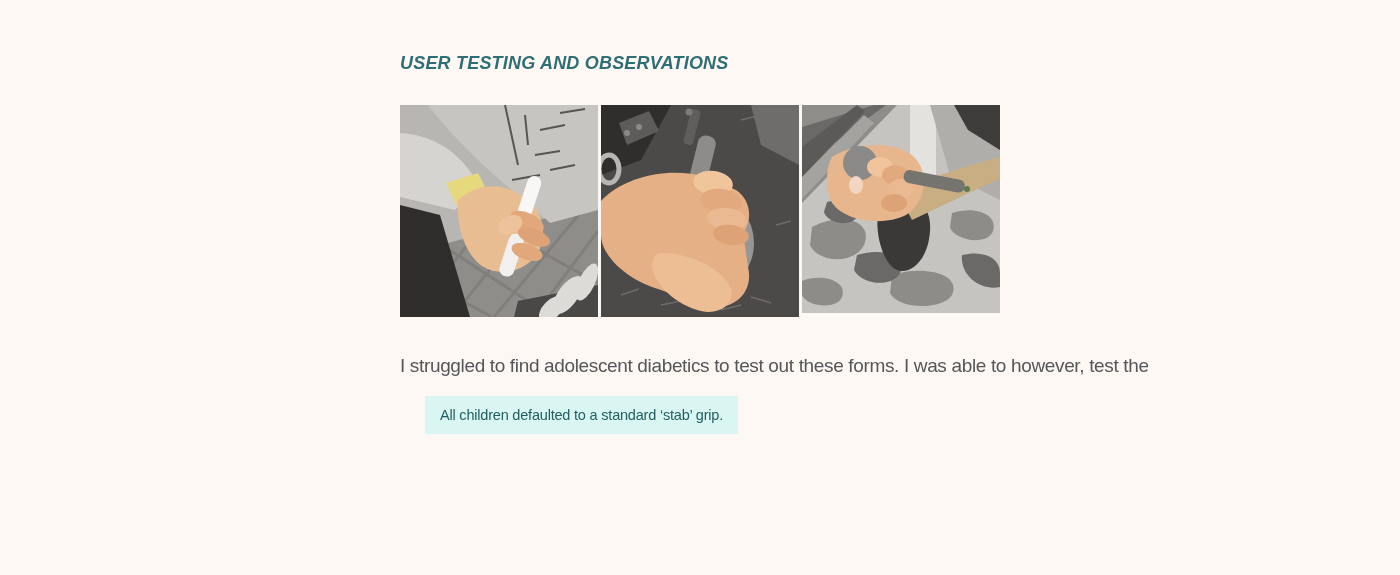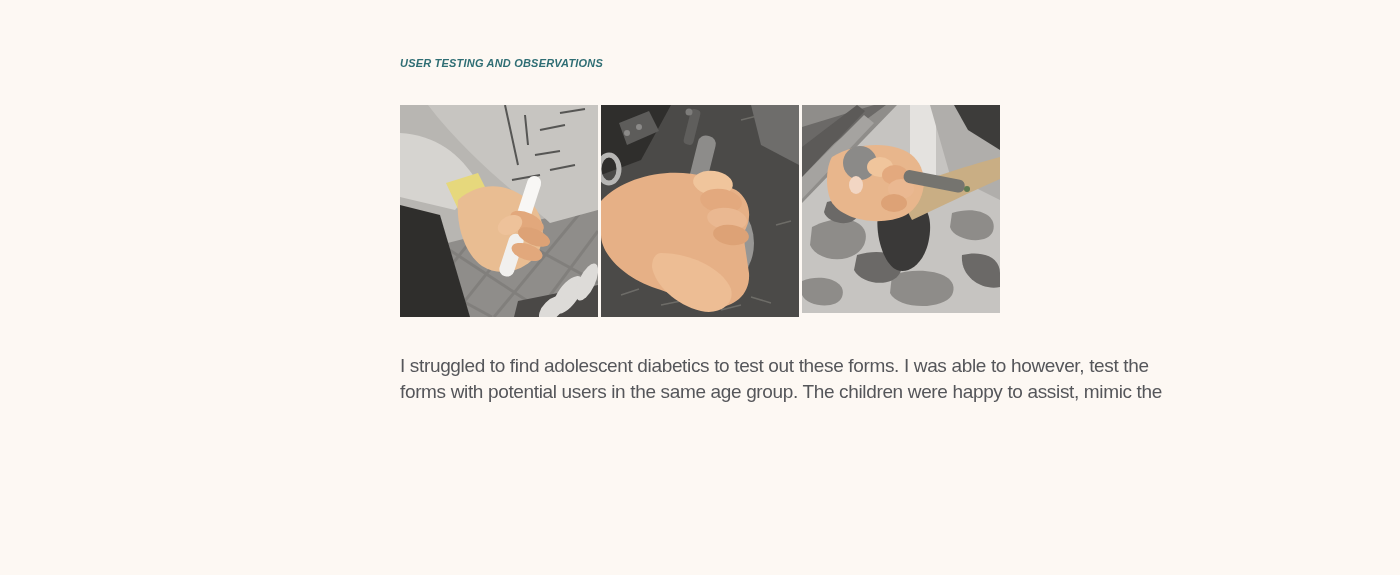"USER TESTING AND OBSERVATIONS" .section-heading { font-size: 11px -> 18px }
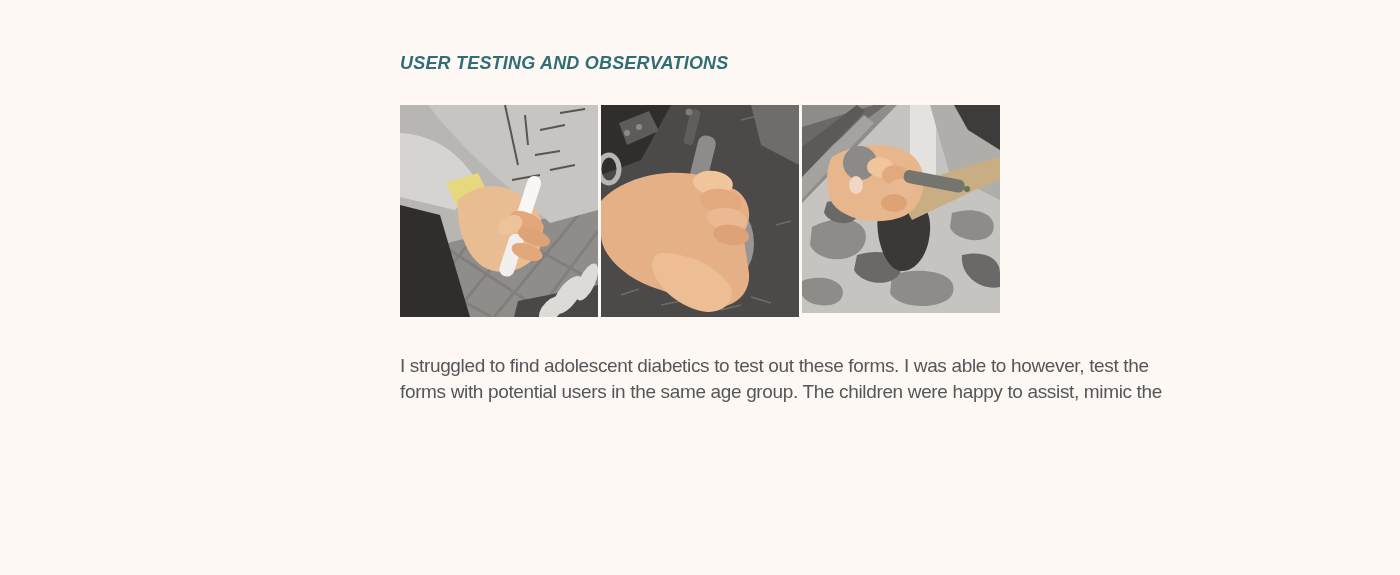"forms with potential users in" div.line { html: <div>forms with potential users in the same age group. The children were happy to assist, mimic the</div> -> none }
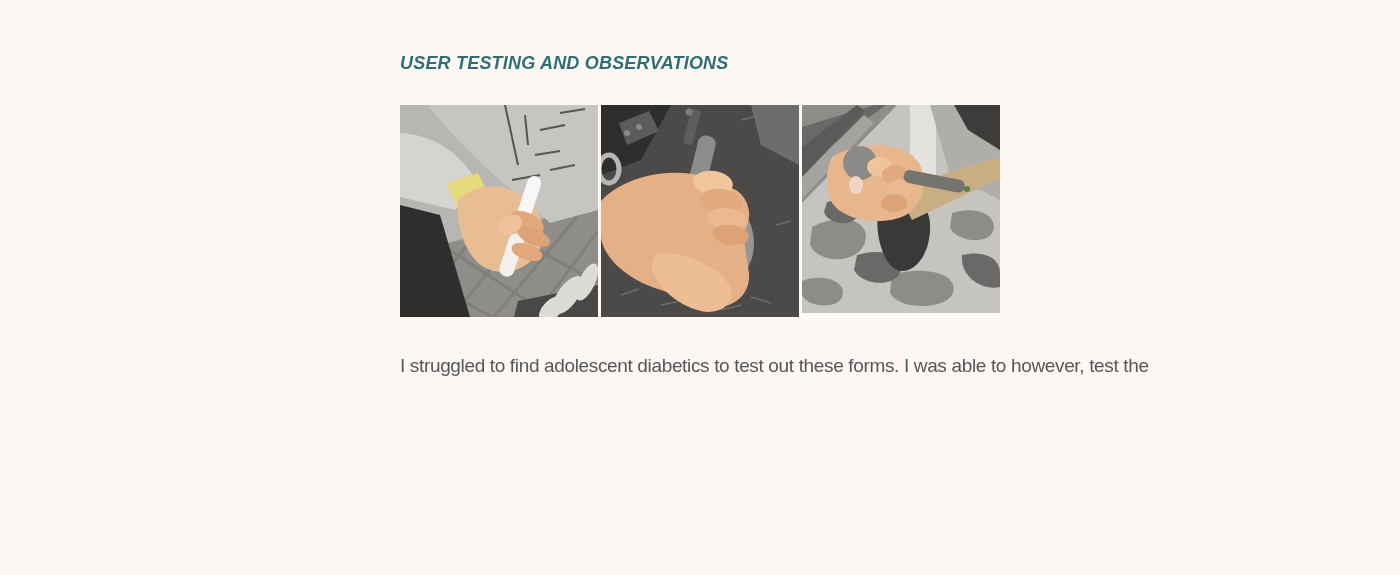"All children defaulted to a" div.callout { html: none -> <div>All children defaulted to a standard ‘stab’ grip.</div> }
